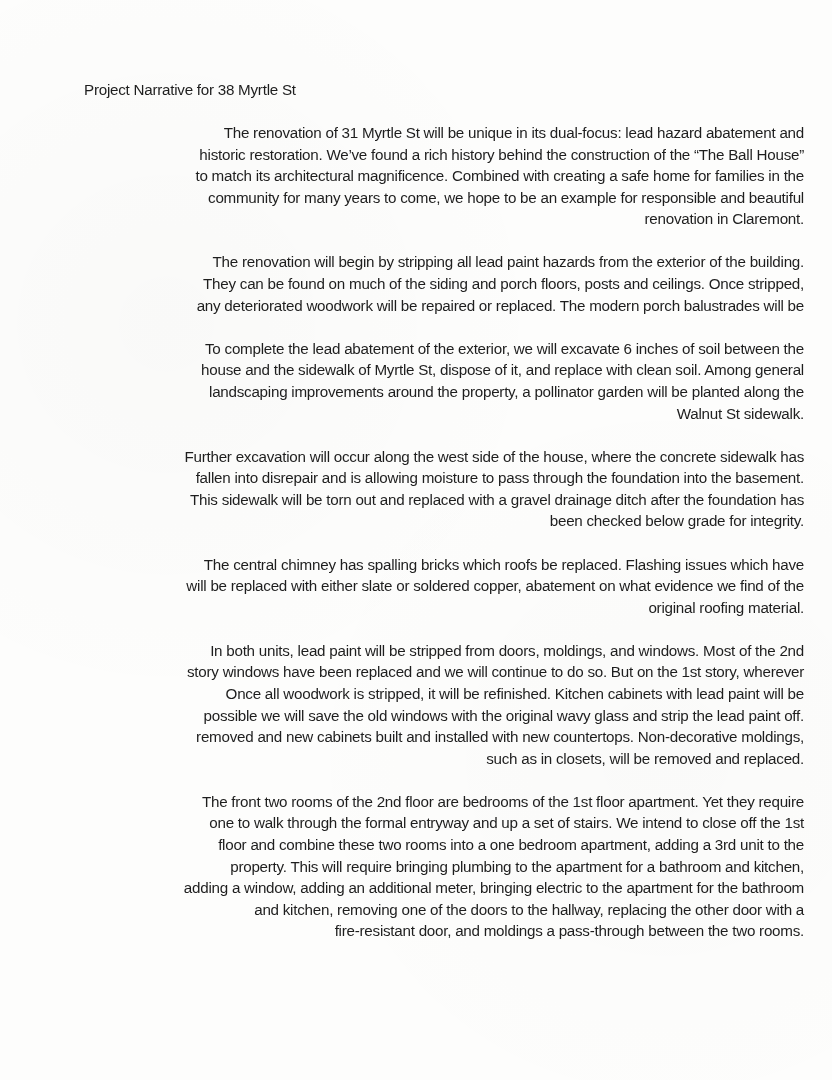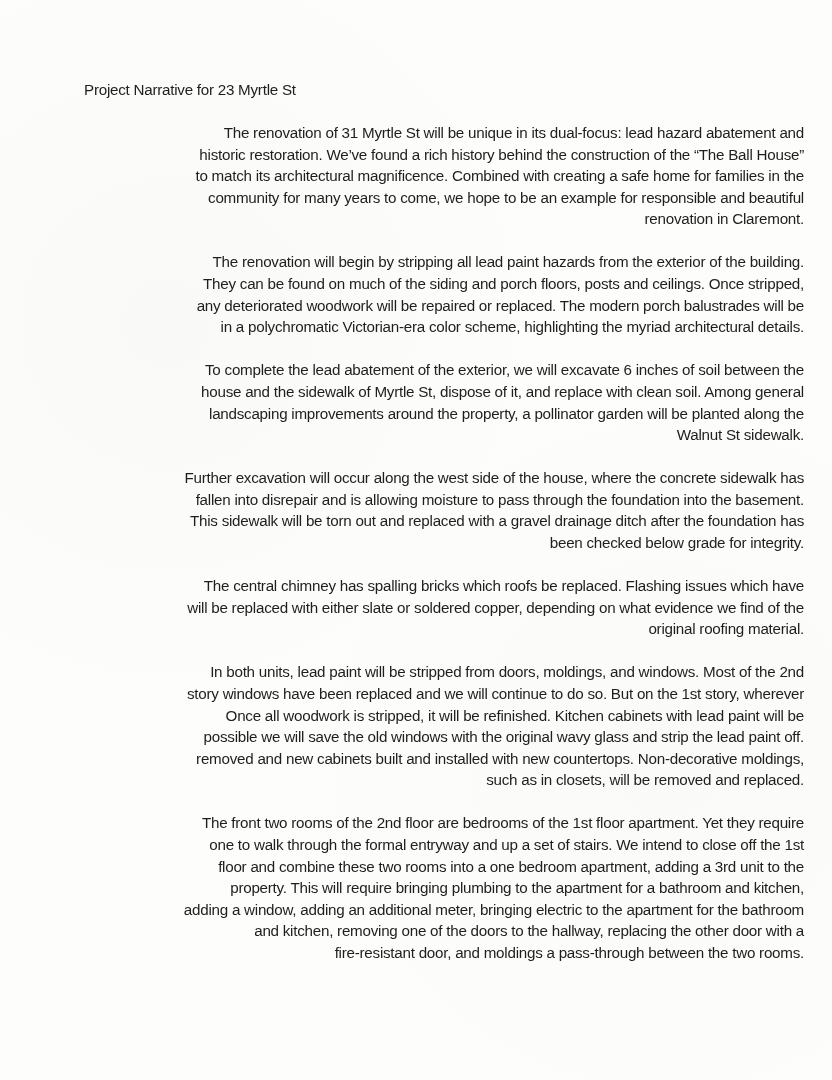"Project Narrative for 23 Myrtle" h1.title { text: 23 -> 38 }
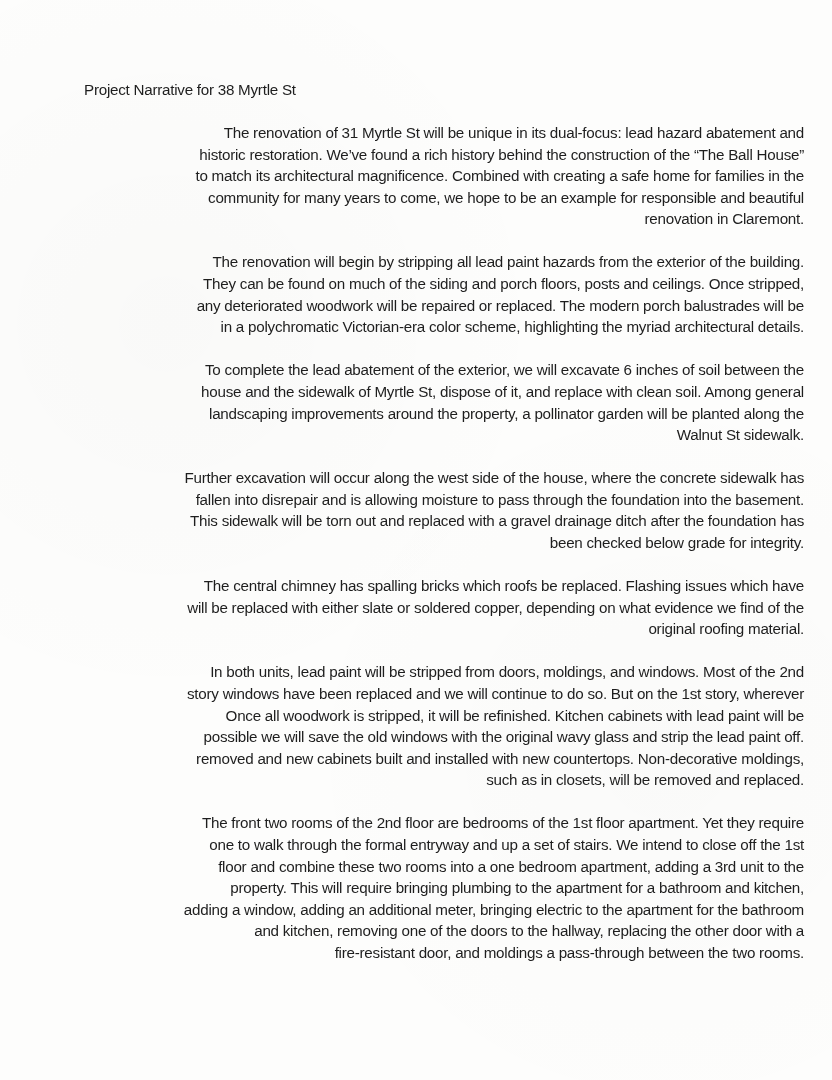"in a polychromatic Victorian-era color" span.line { html: <span>in a polychromatic Victorian-era color scheme, highlighting the myriad architectural details.</span> -> none }
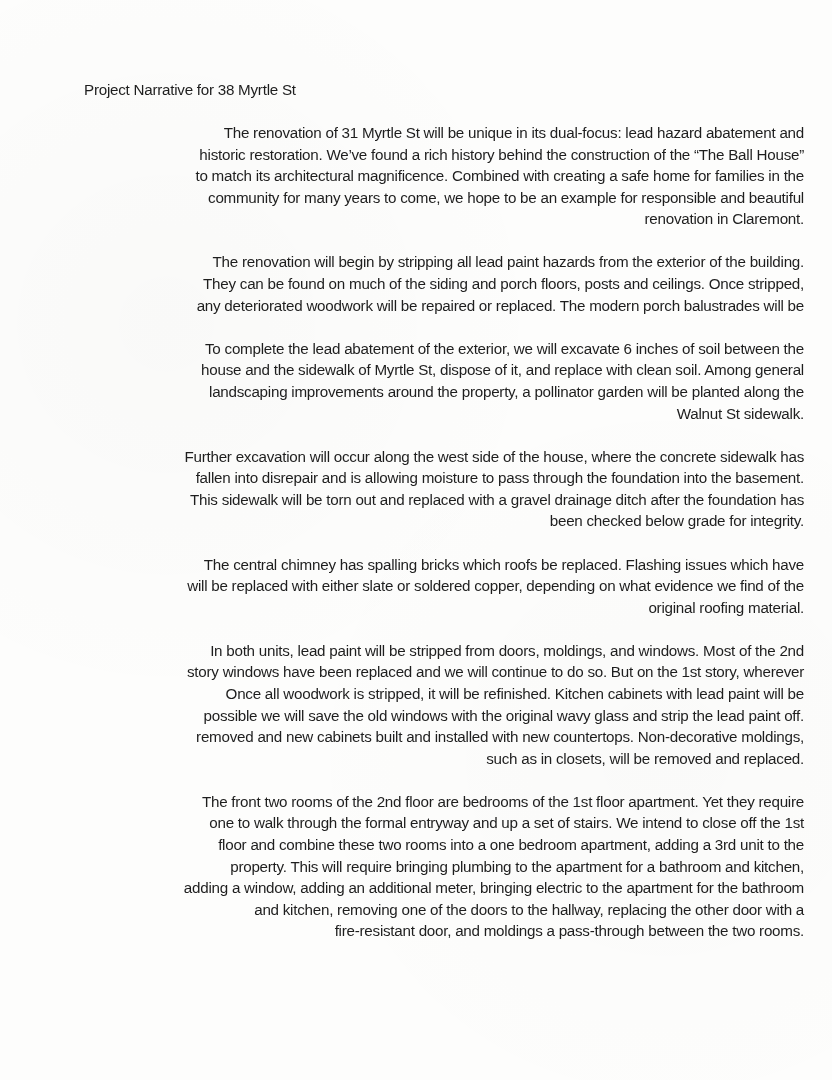"will be replaced with either" span.line { text: depending -> abatement }
